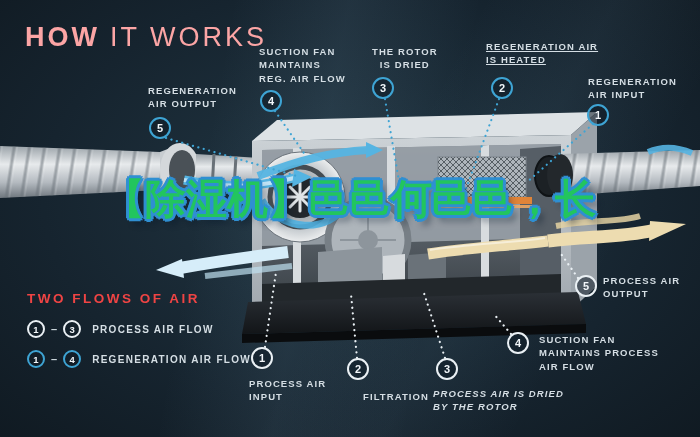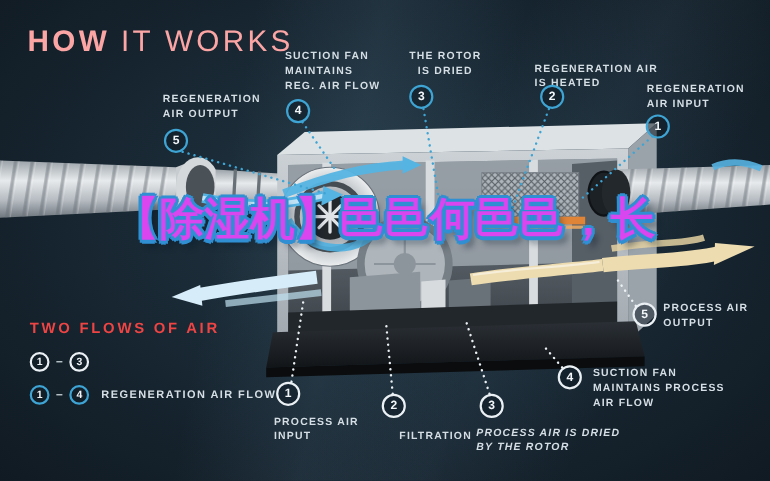"REGENERATION AIR" div.abs { text-decoration: none -> underline; top: 56px -> 40px }
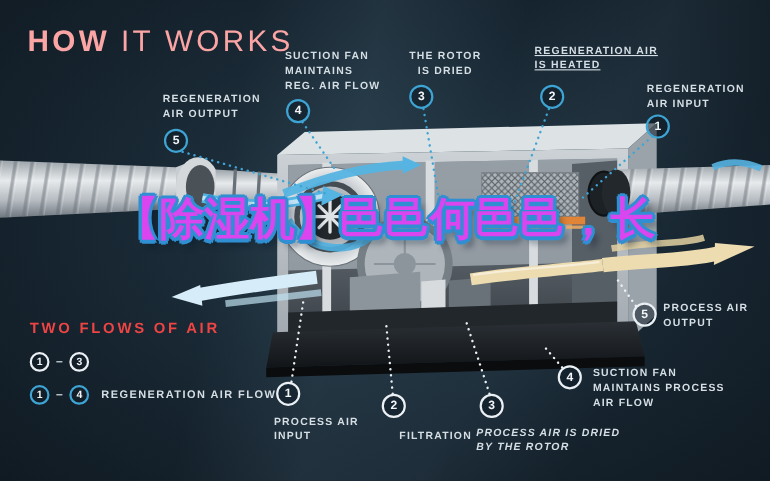"【除湿机】邑邑何邑邑，长" #overlay-title { color: #d946ef -> #22c55e }
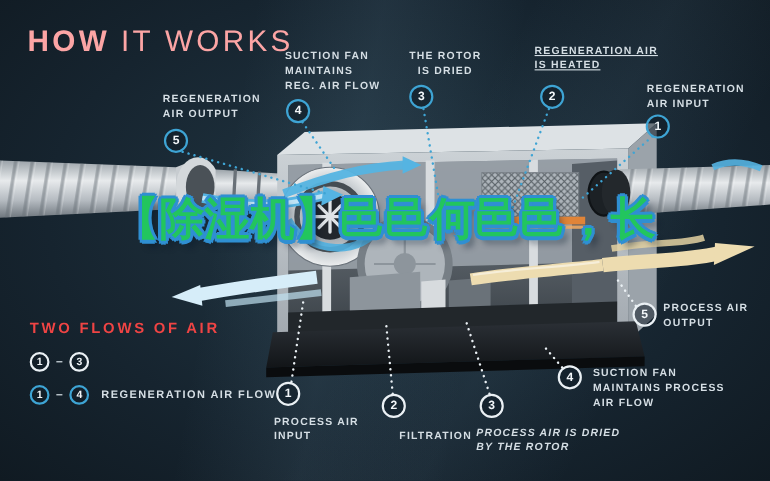"PROCESS AIR FLOW" span.llabel { html: none -> <span>PROCESS AIR FLOW</span> }
